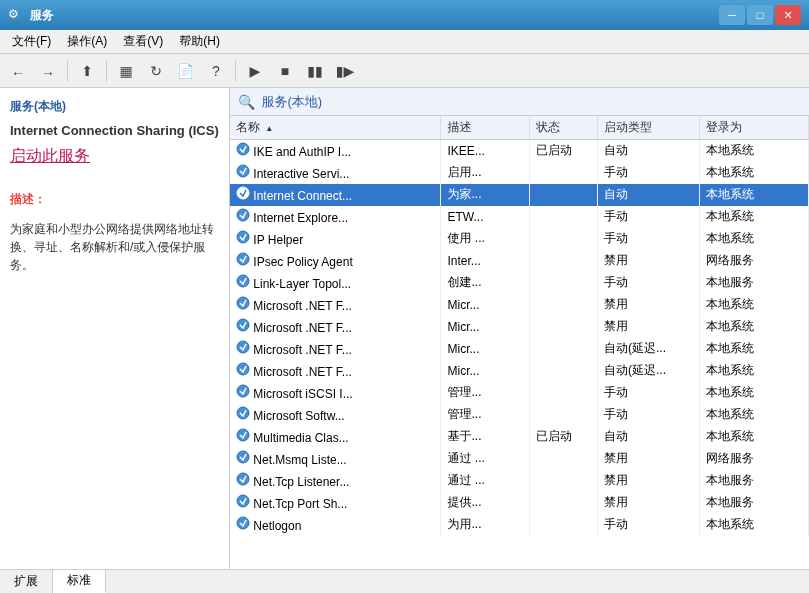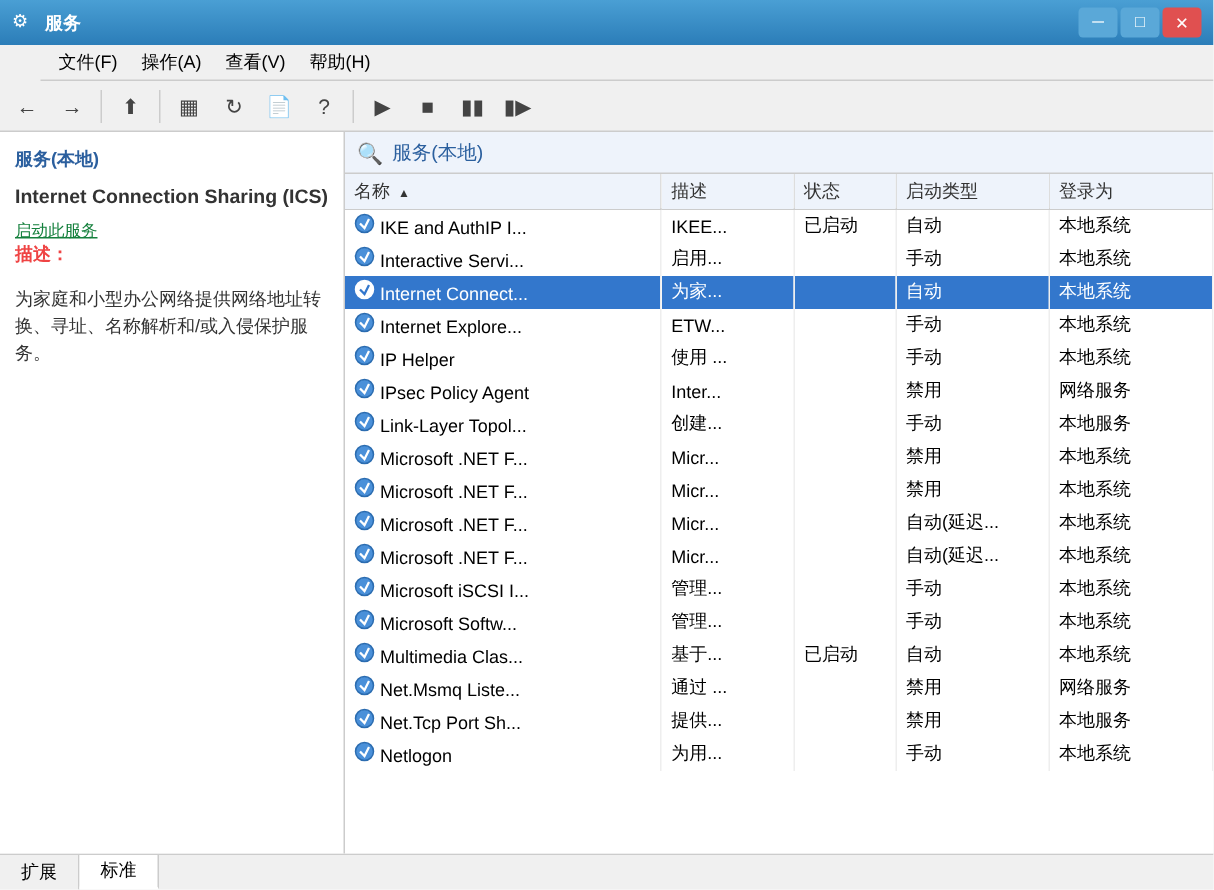"文件(F)" .menu-bar { margin-left: 27px -> none }
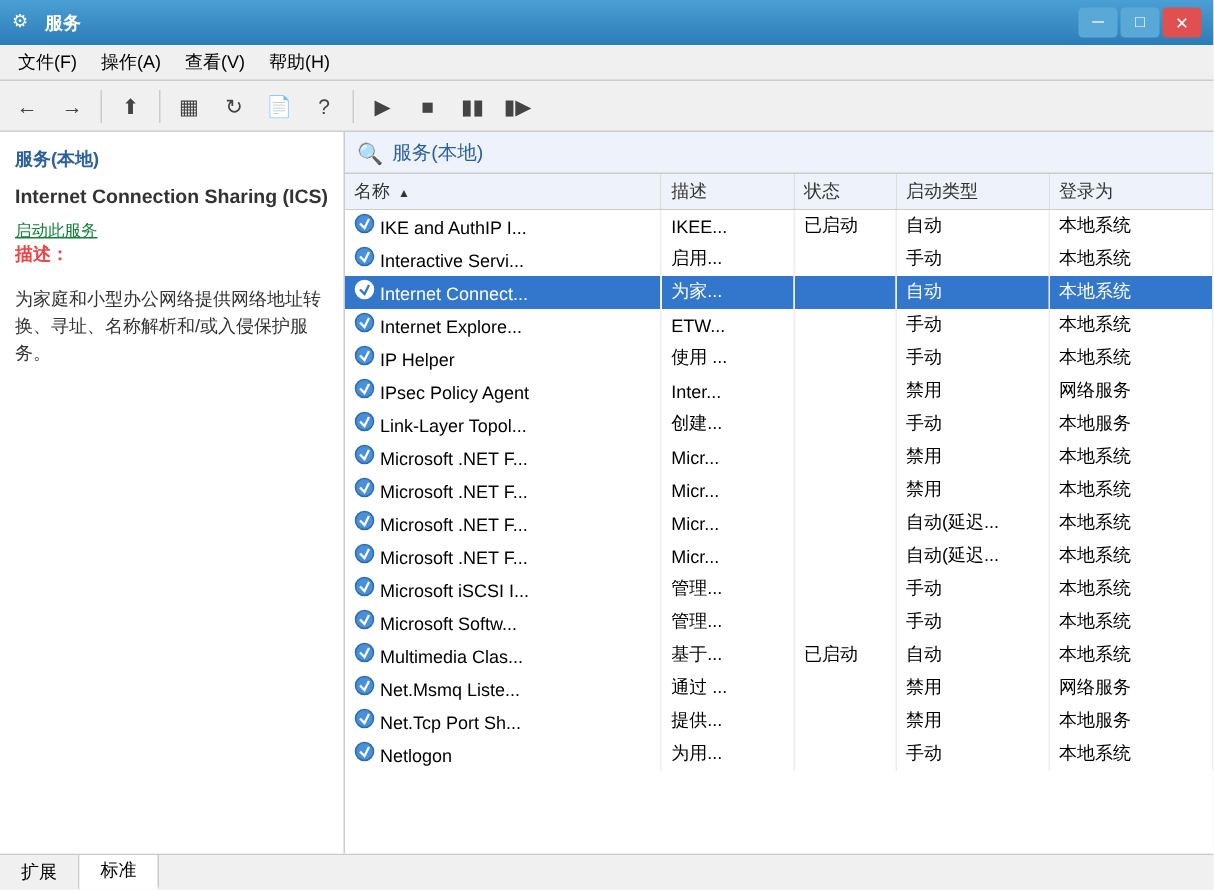"启动此服务" .service-link { color: #15803d -> #be185d; font-size: 11px -> 16px; margin-bottom: 0 -> 24px }
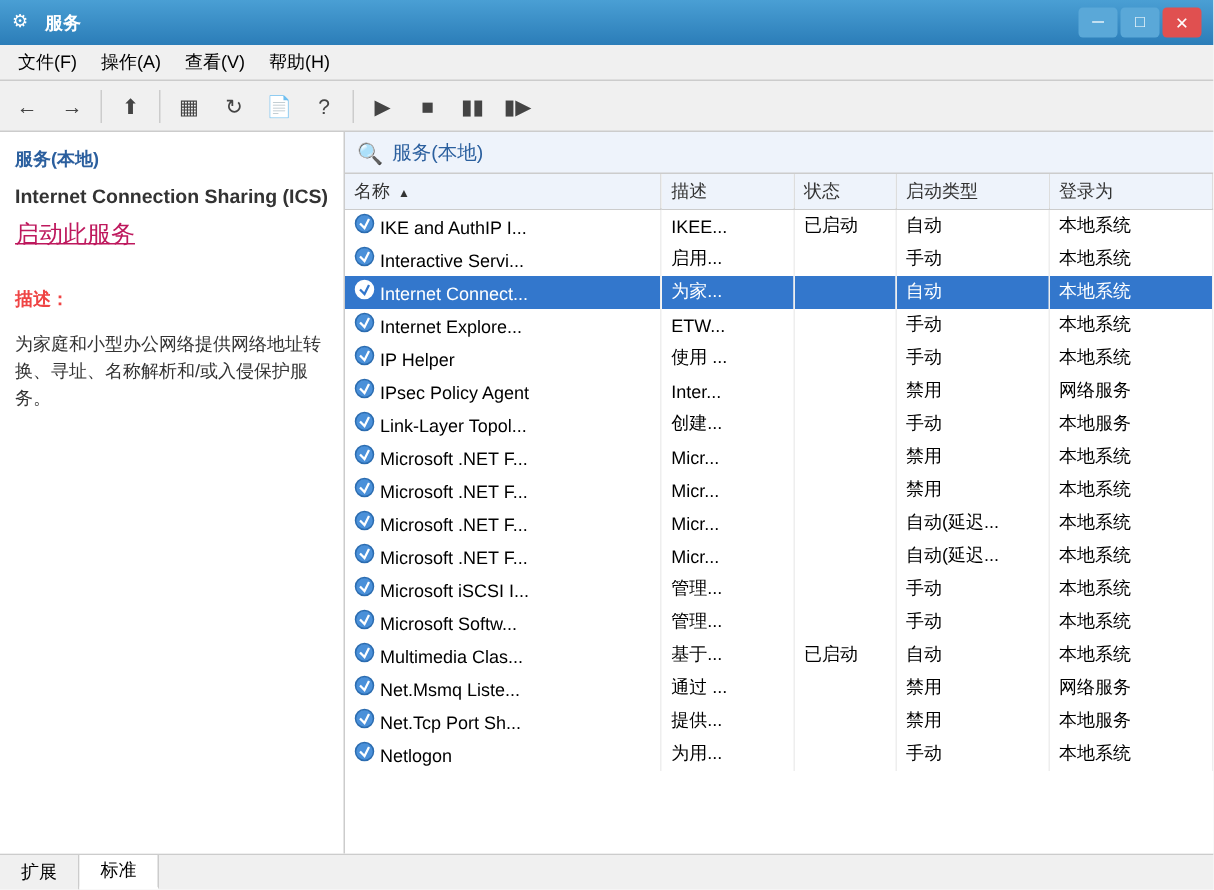"Net.Tcp Listener..." tr { html: none -> <tr> <td><svg> <circle></circle> <path></path> </svg> Net.Tcp Listener...</td> <td>通过 ...</td> <td></td> <td>禁用</td> <td>本地服务</td> </tr> }
